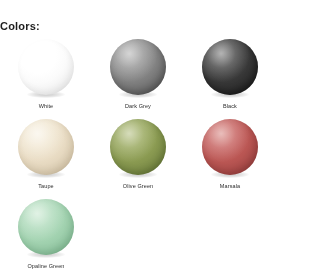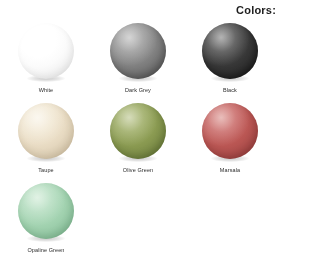"Colors:" .page-title { padding-top: 4px -> 20px; text-align: right -> left }
